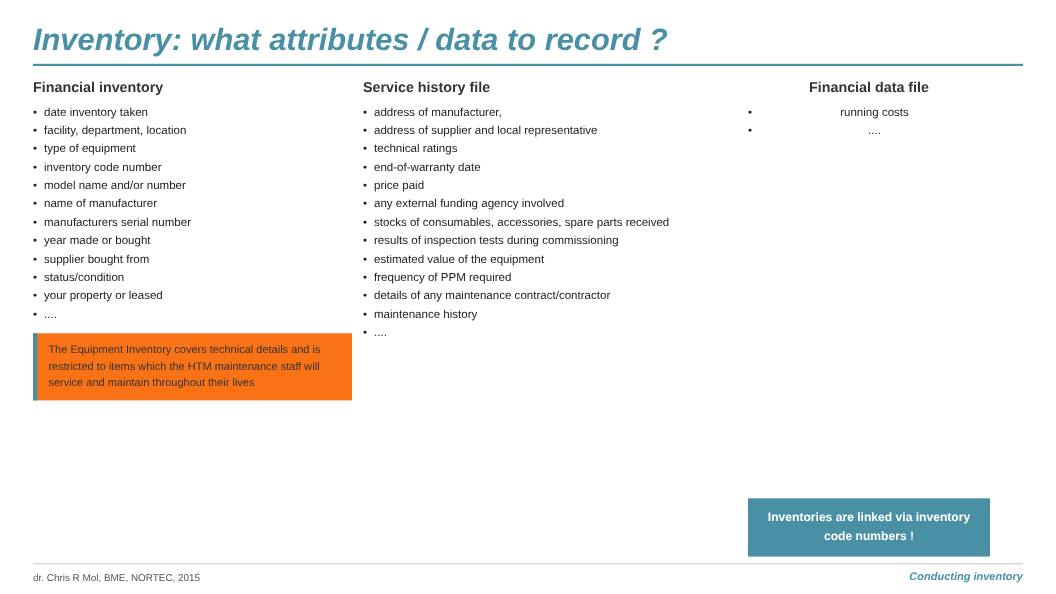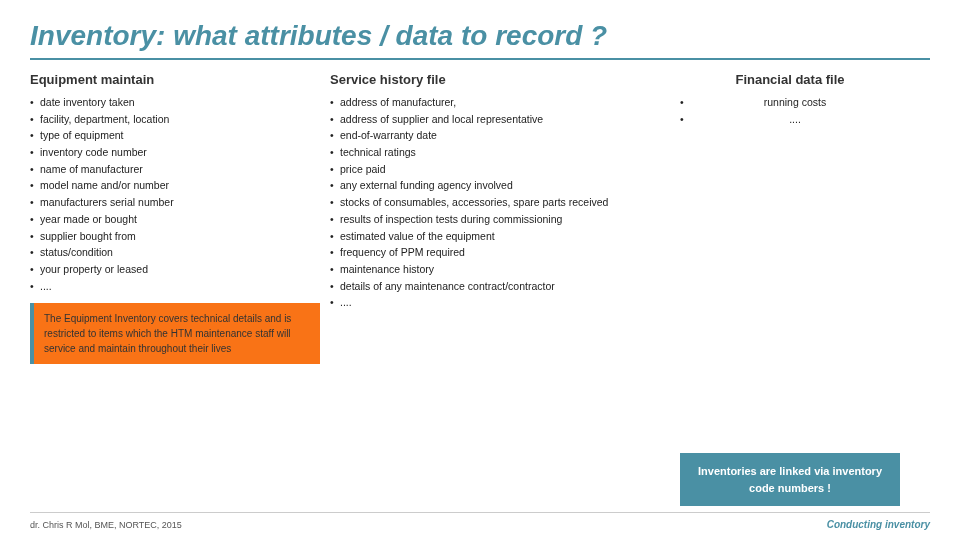"Equipment maintain" div.col-header { text: Equipment maintain -> Financial inventory }
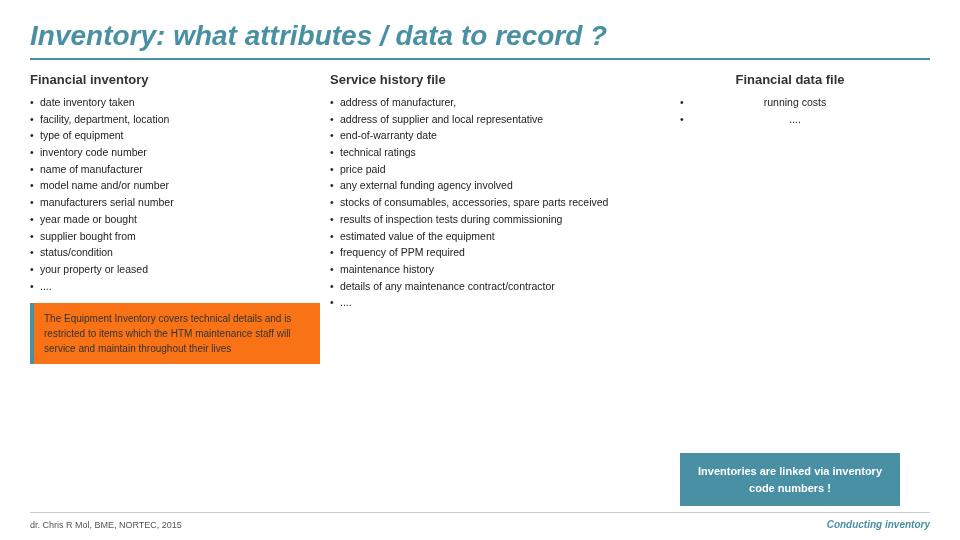"end-of-warranty date" li { order: before "technical ratings" -> after "technical ratings" }
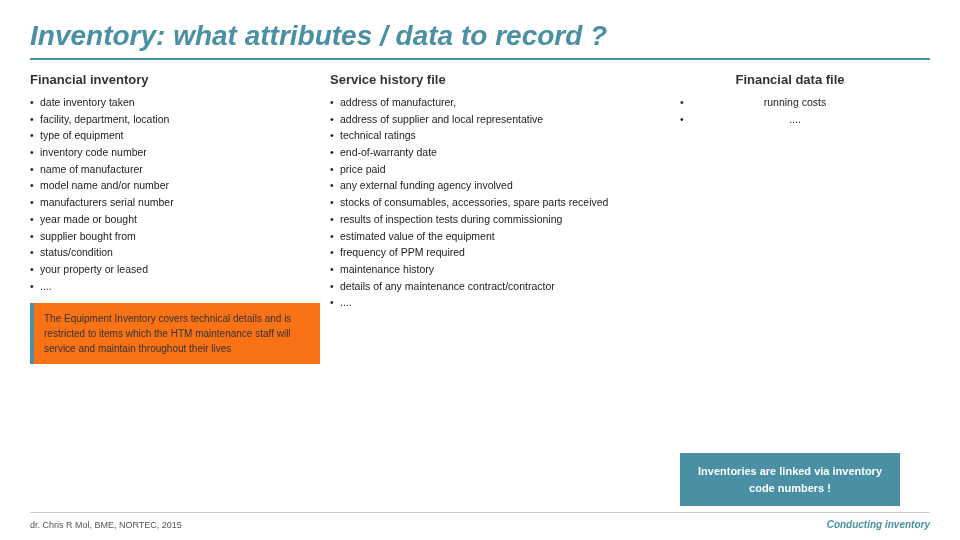"name of manufacturer" li { order: before "model name and/or number" -> after "model name and/or number" }
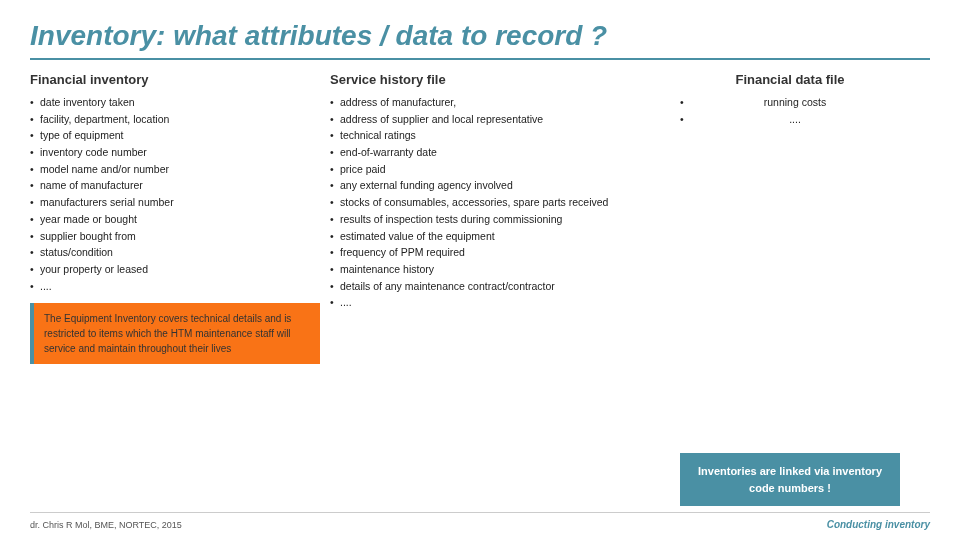"maintenance history" li { order: before "details of any maintenance" -> after "details of any maintenance" }
